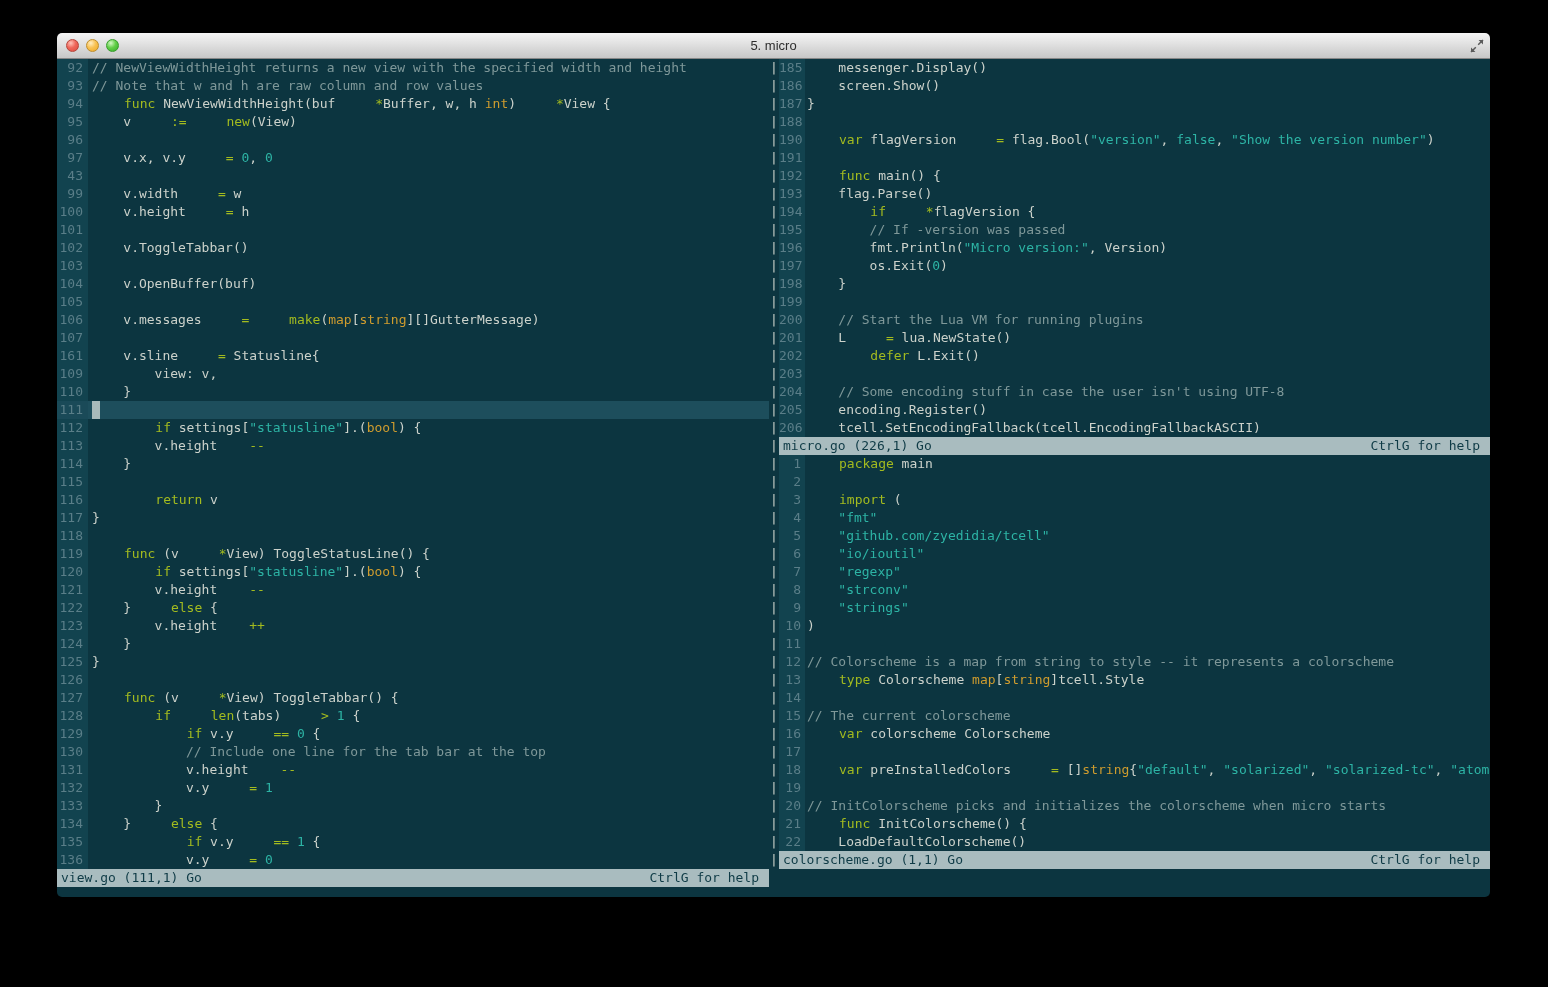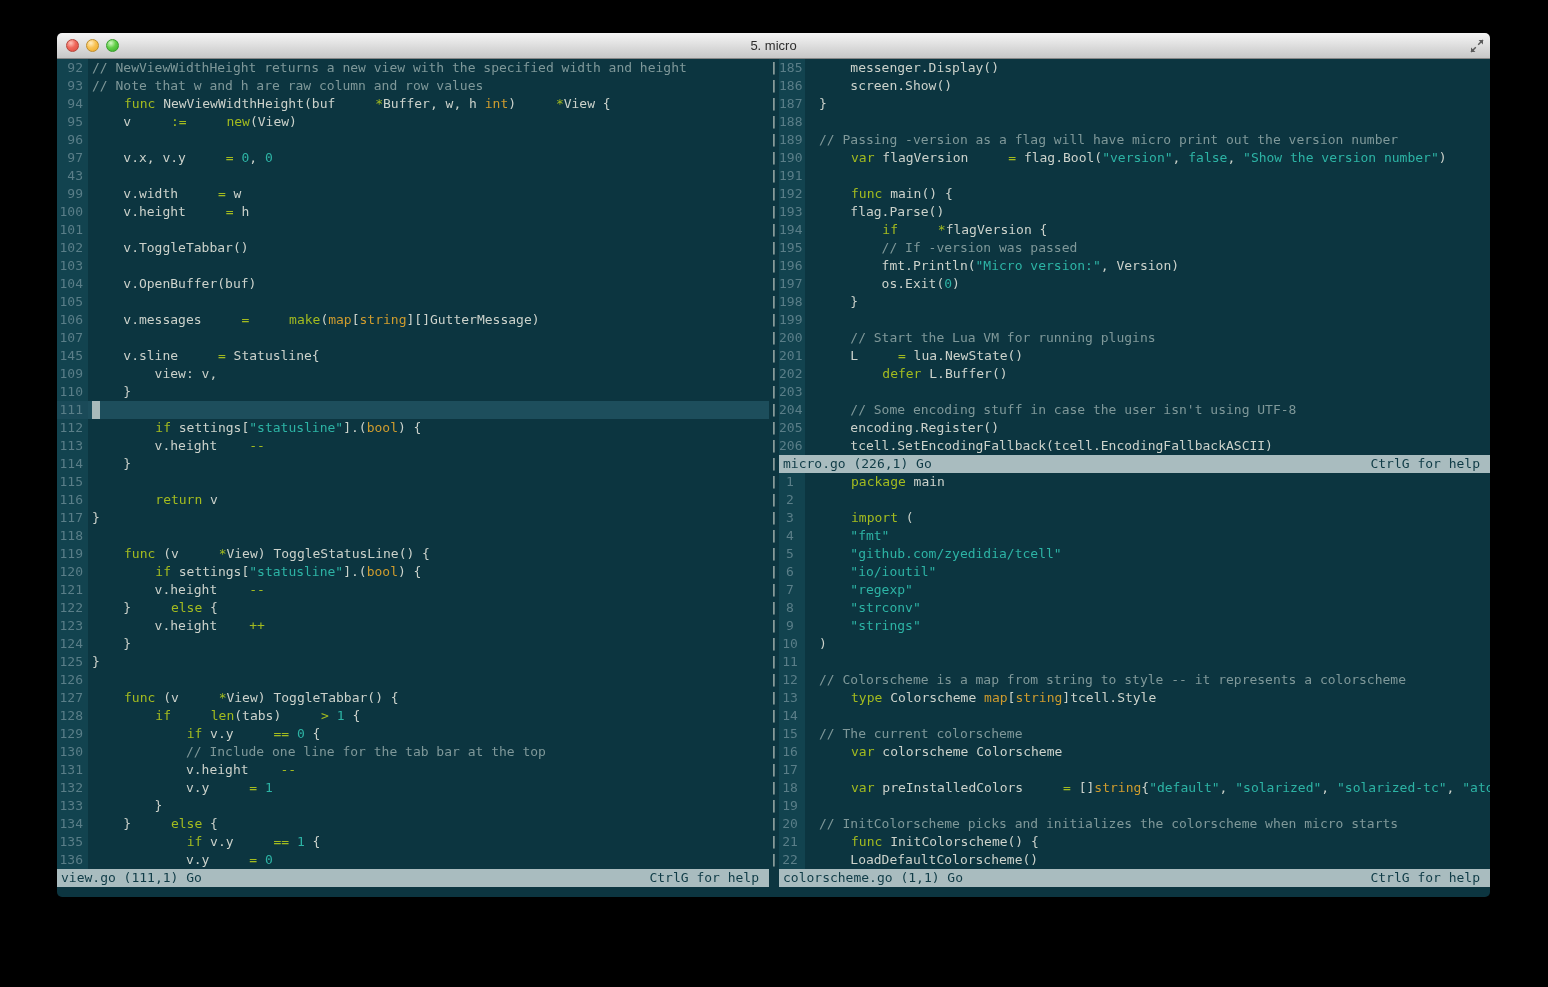"185" .pane-right .gutter { text-align: center -> none }
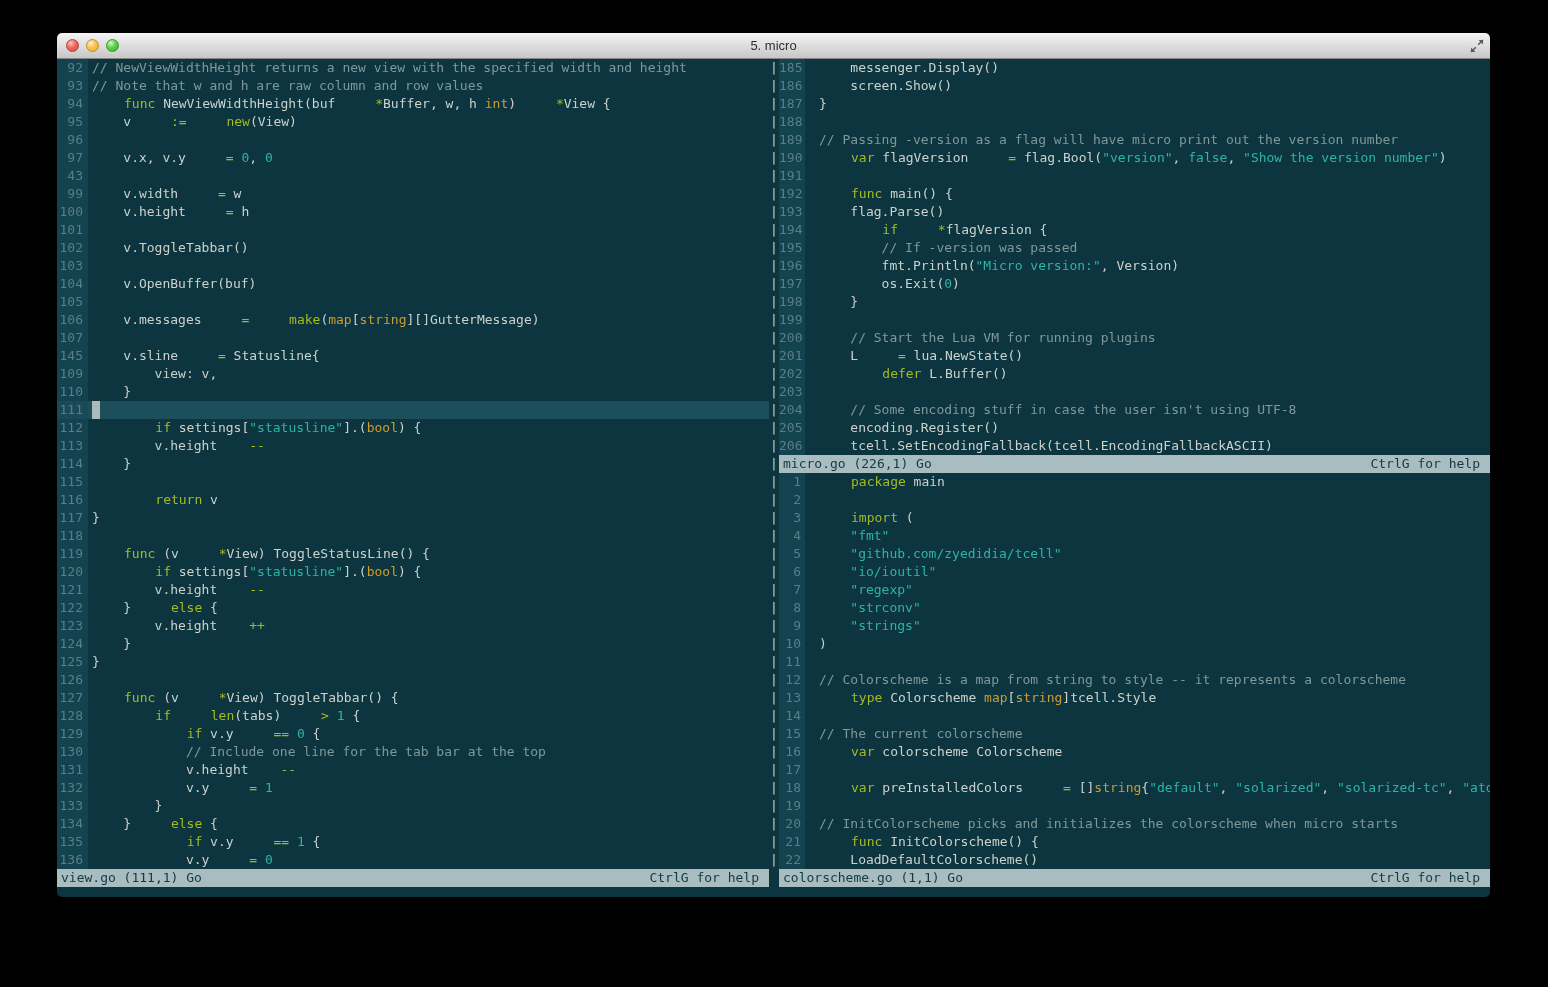"messenger.Display()" .pane-right .code { padding-left: 14px -> 2px }
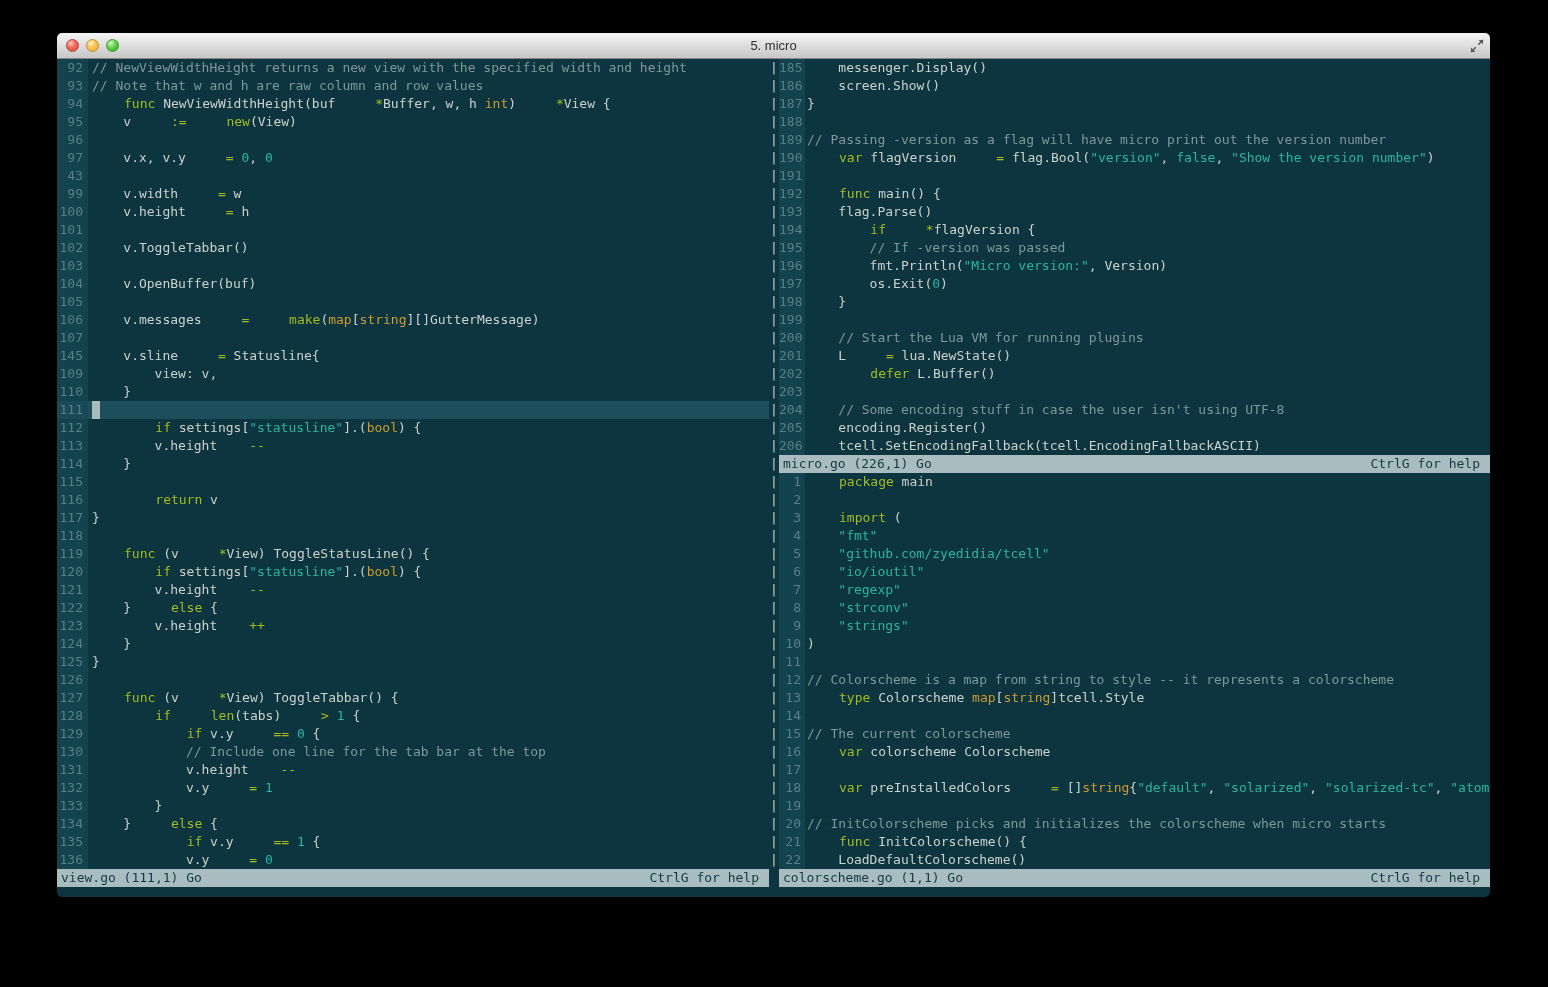"189" div.row { html: <div><span>189</span><span><span>// Passing -version as a flag will have micro print out the version number</span></span></div> -> none }
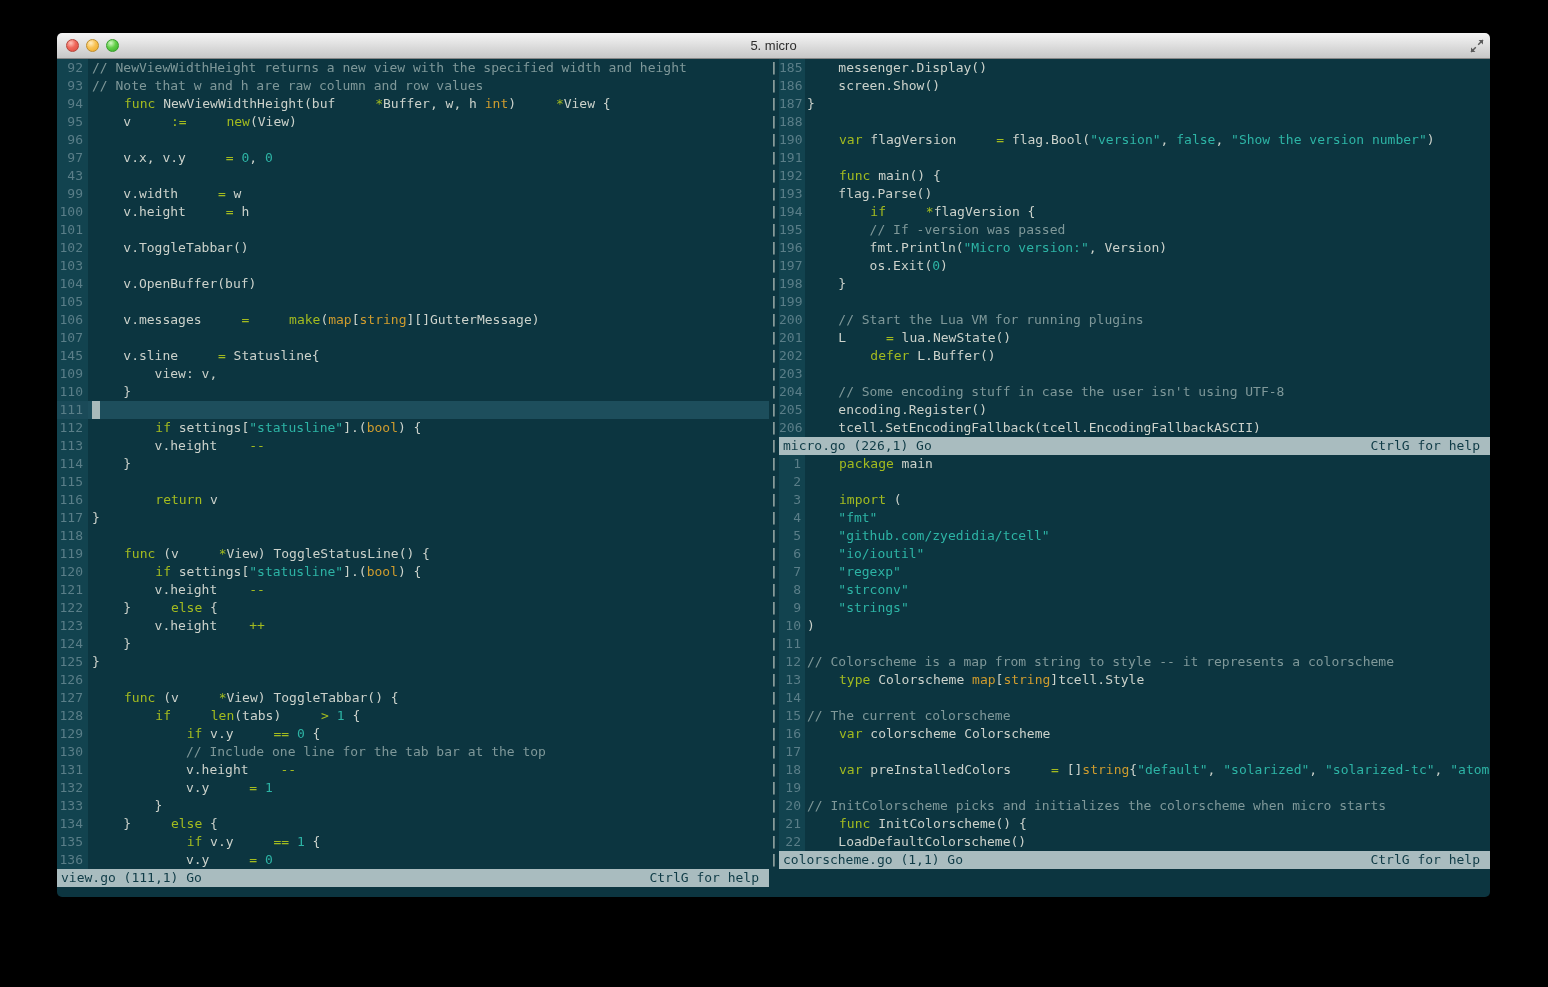"145" span.gutter { text: 145 -> 161 }
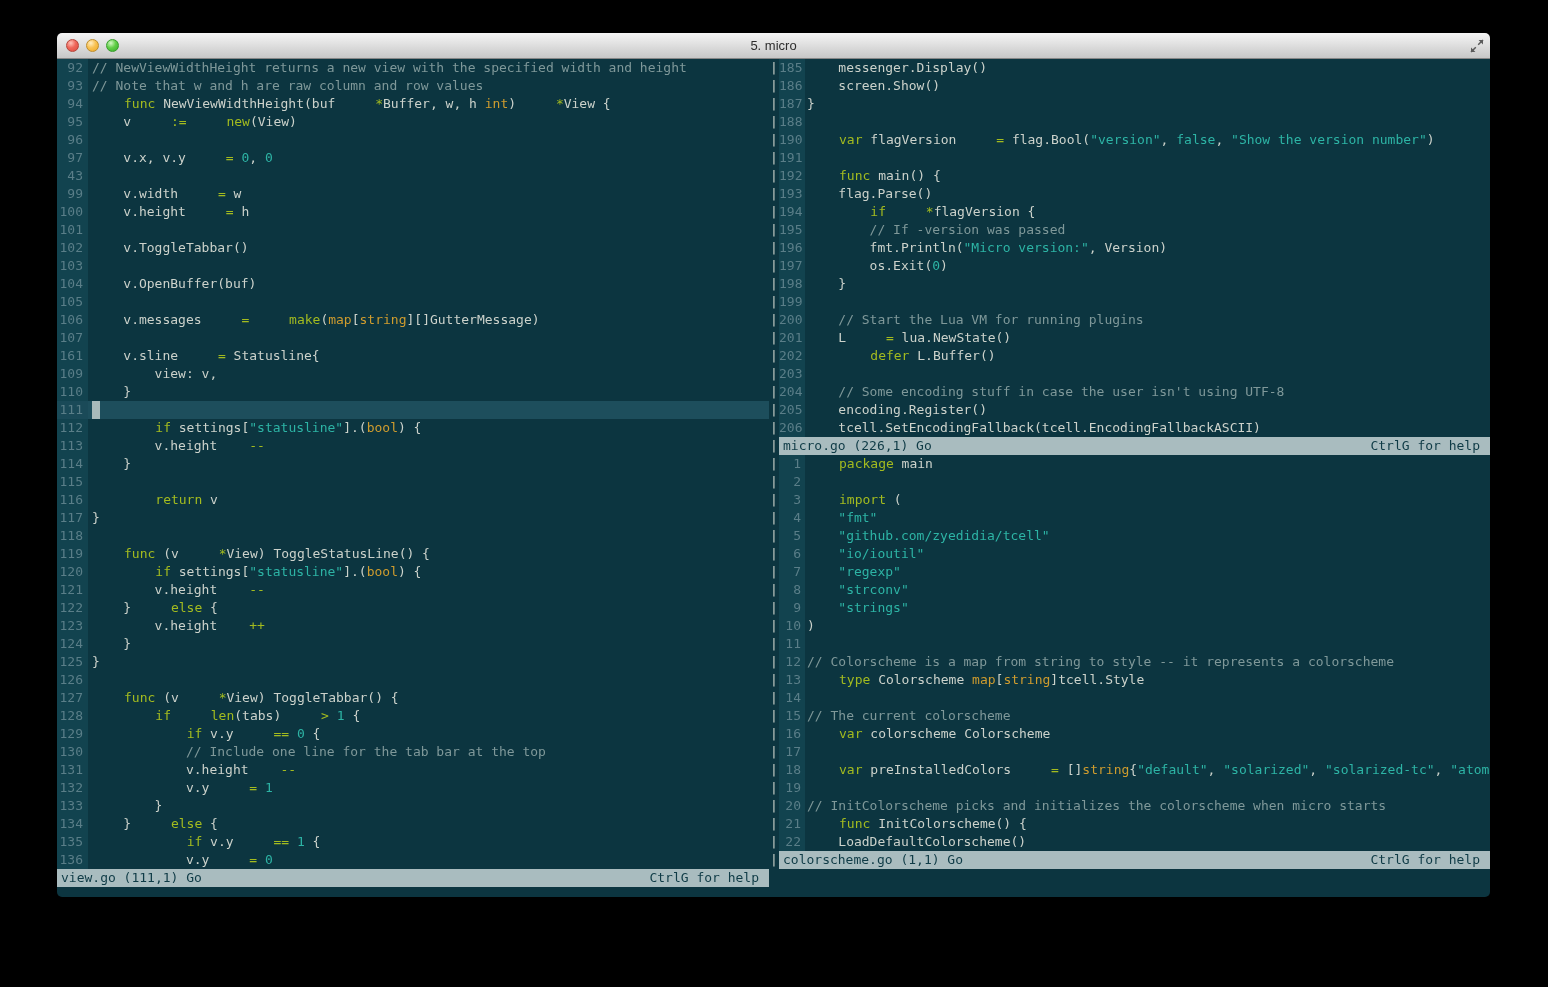"L.Buffer()" span.seg-default { text: L.Buffer -> L.Exit }
